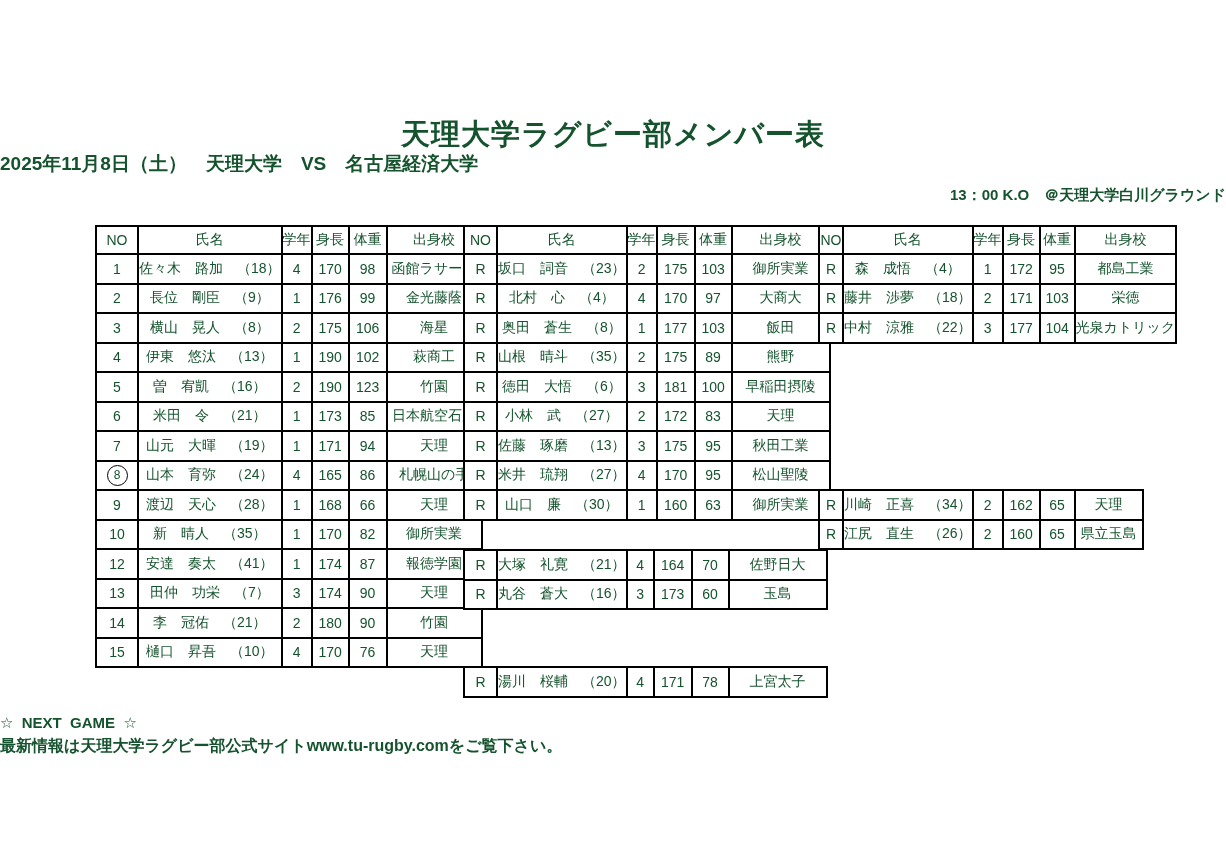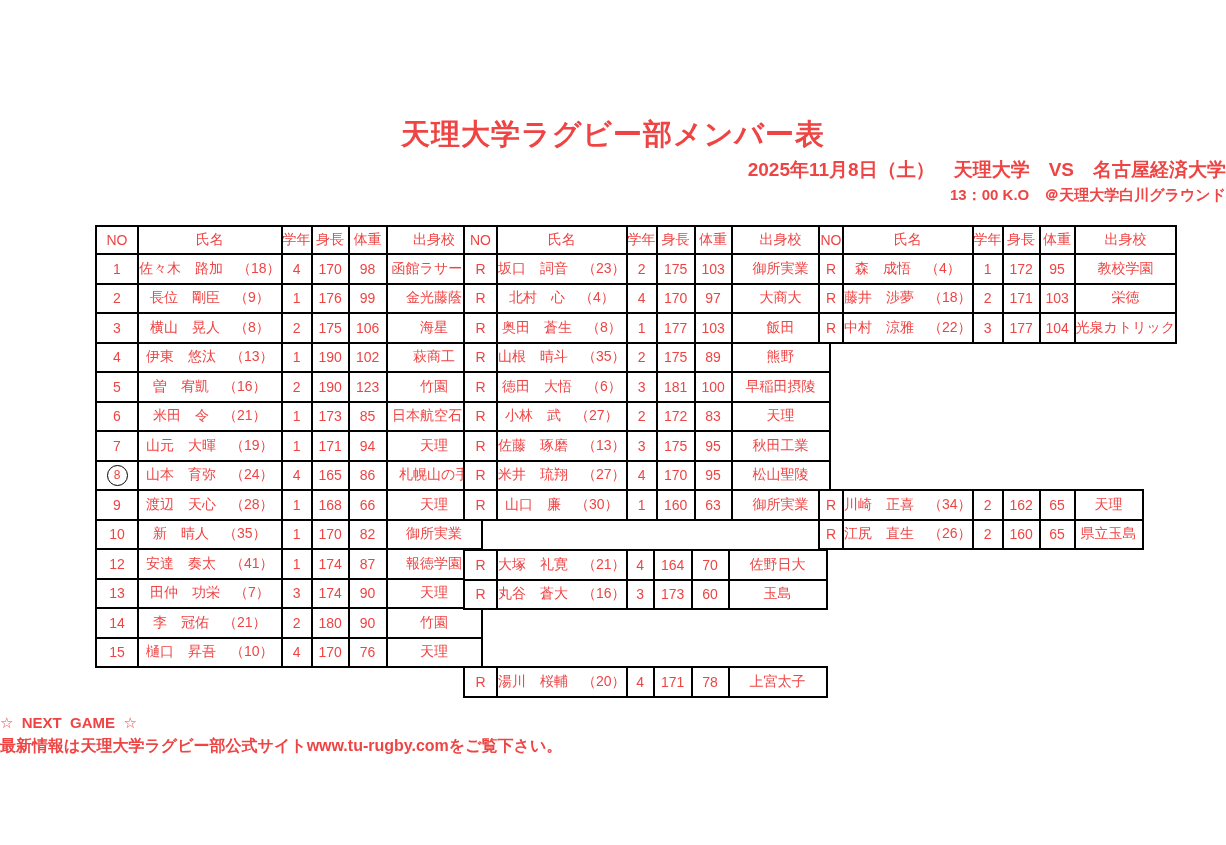"天理大学ラグビー部メンバー表" .page { color: #ef4444 -> #14532d }
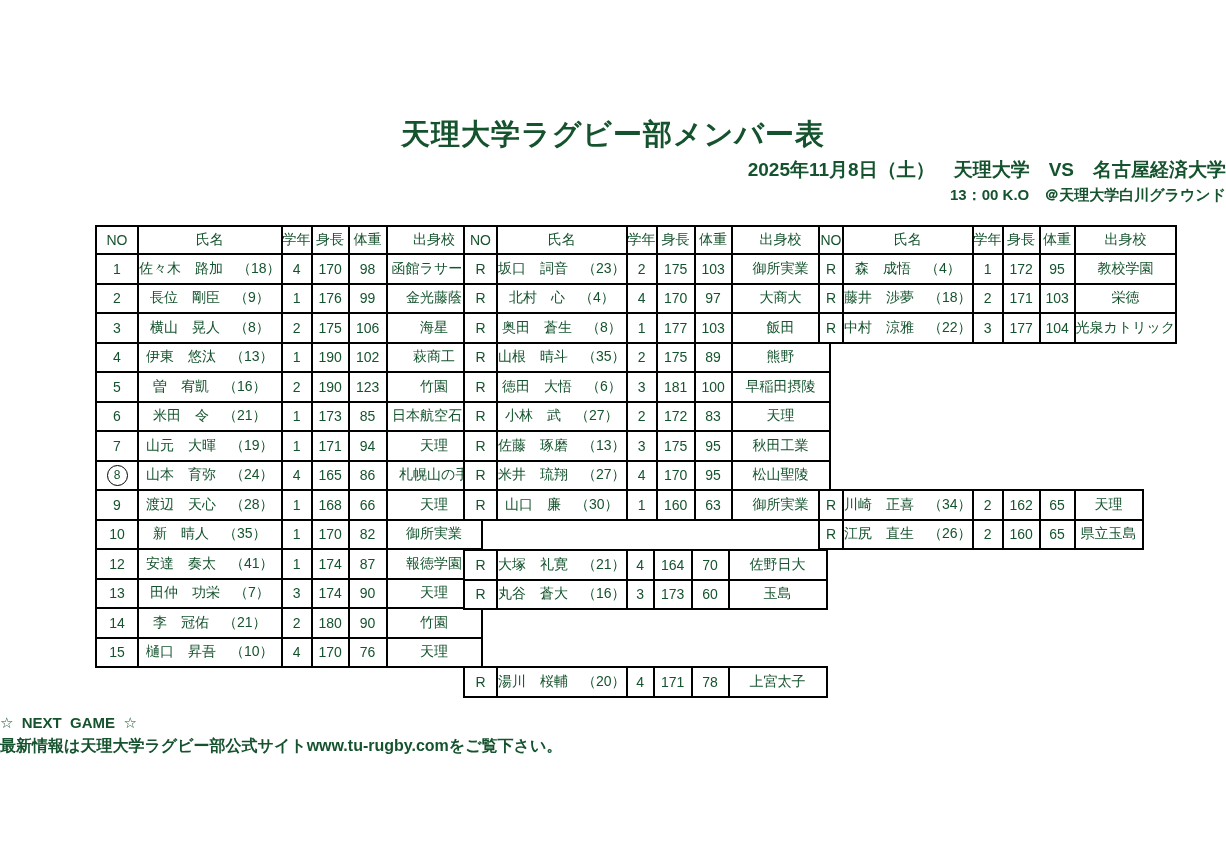"2025年11月8日（土） 天理大学 VS 名古屋経済大学" .match-line { margin-top: 6px -> none; text-align: right -> left }
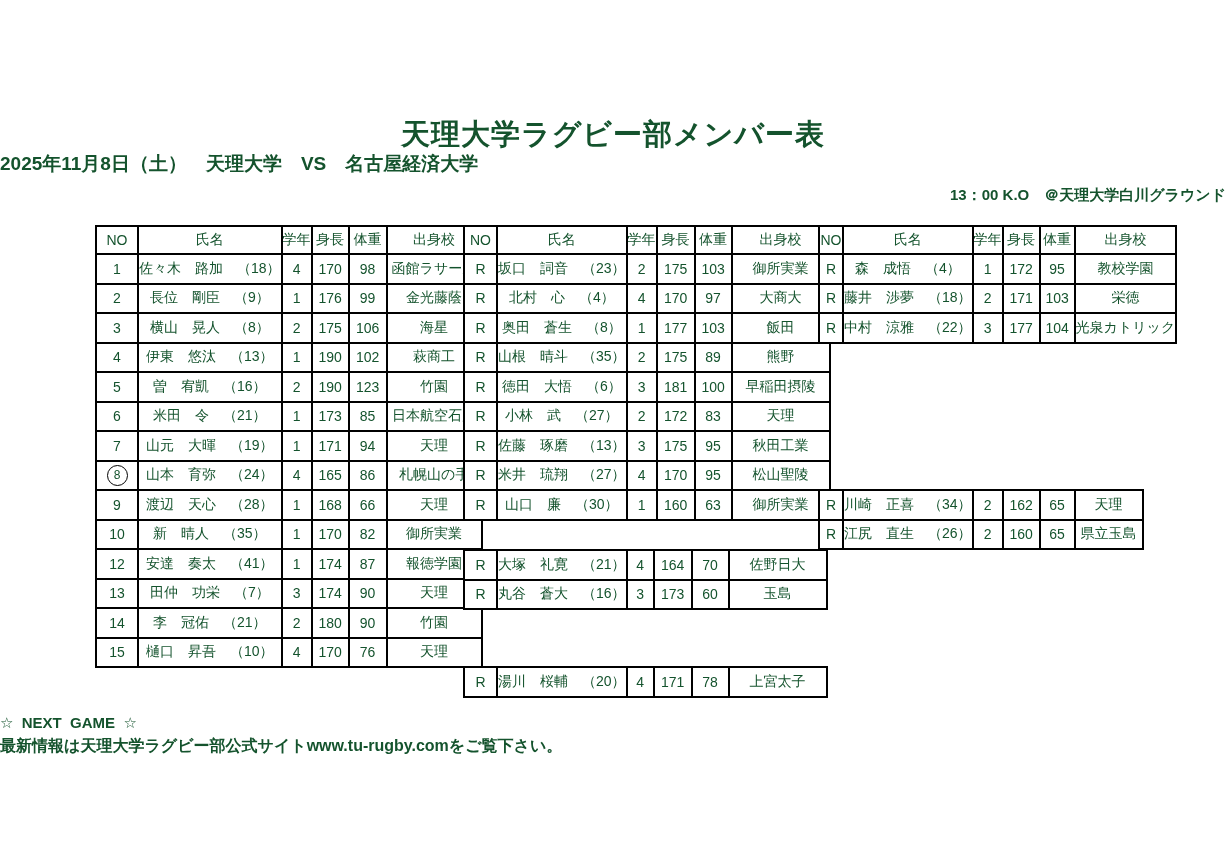"教校学園" td.c-school { text: 教校学園 -> 都島工業 }
